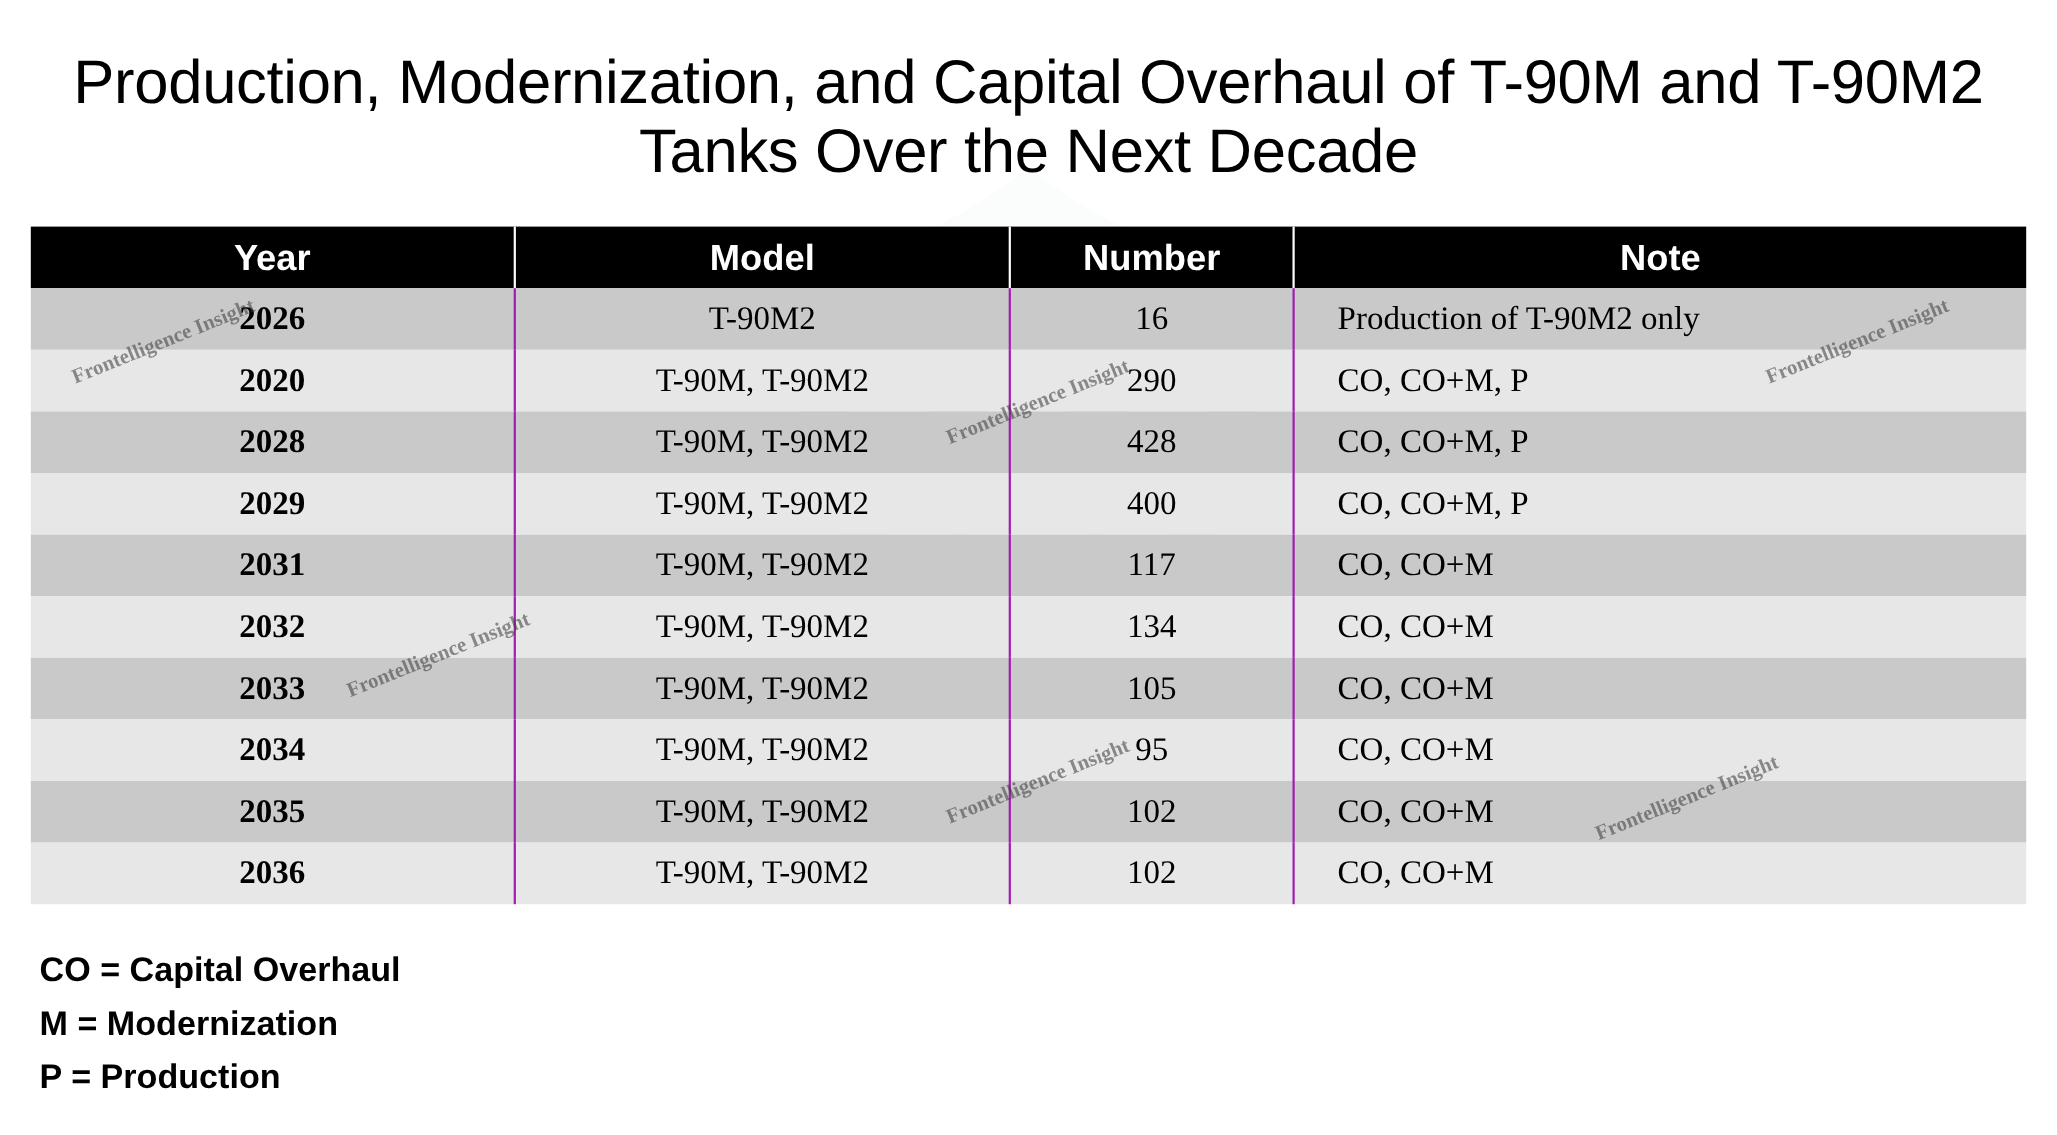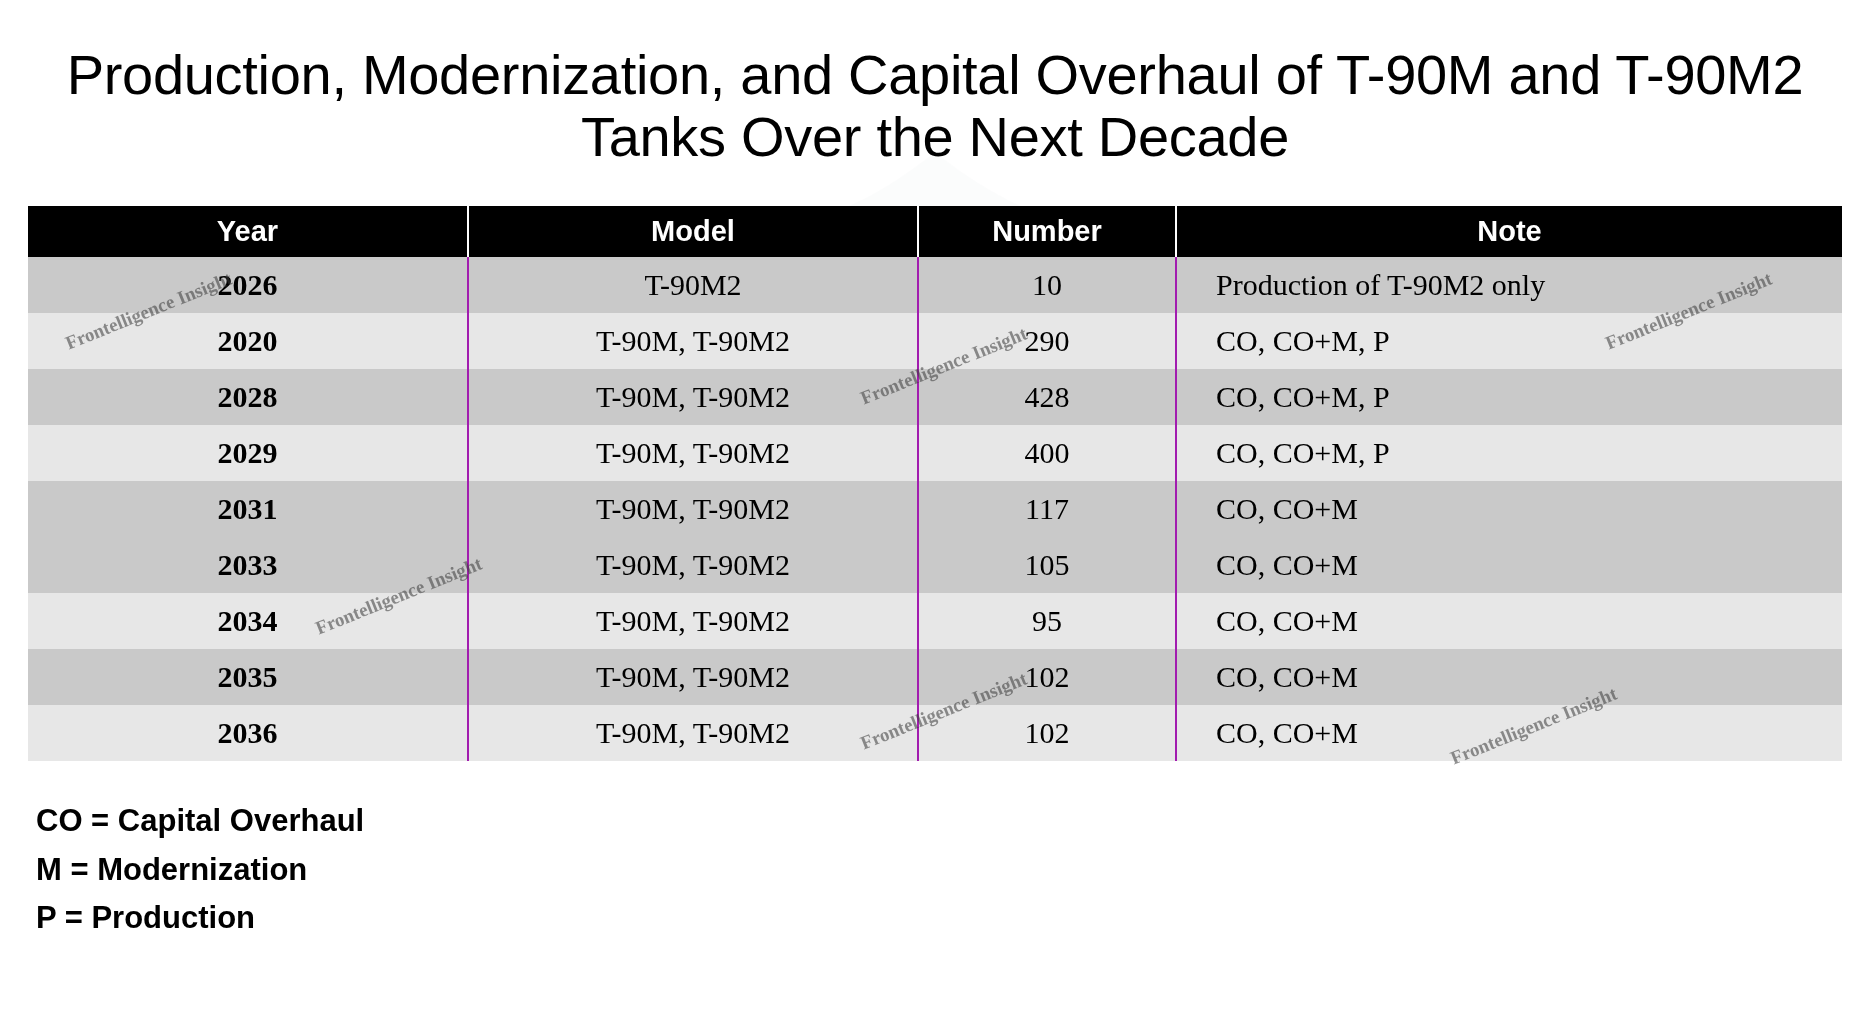"Year" table.data th { font-size: 29px -> 33px }
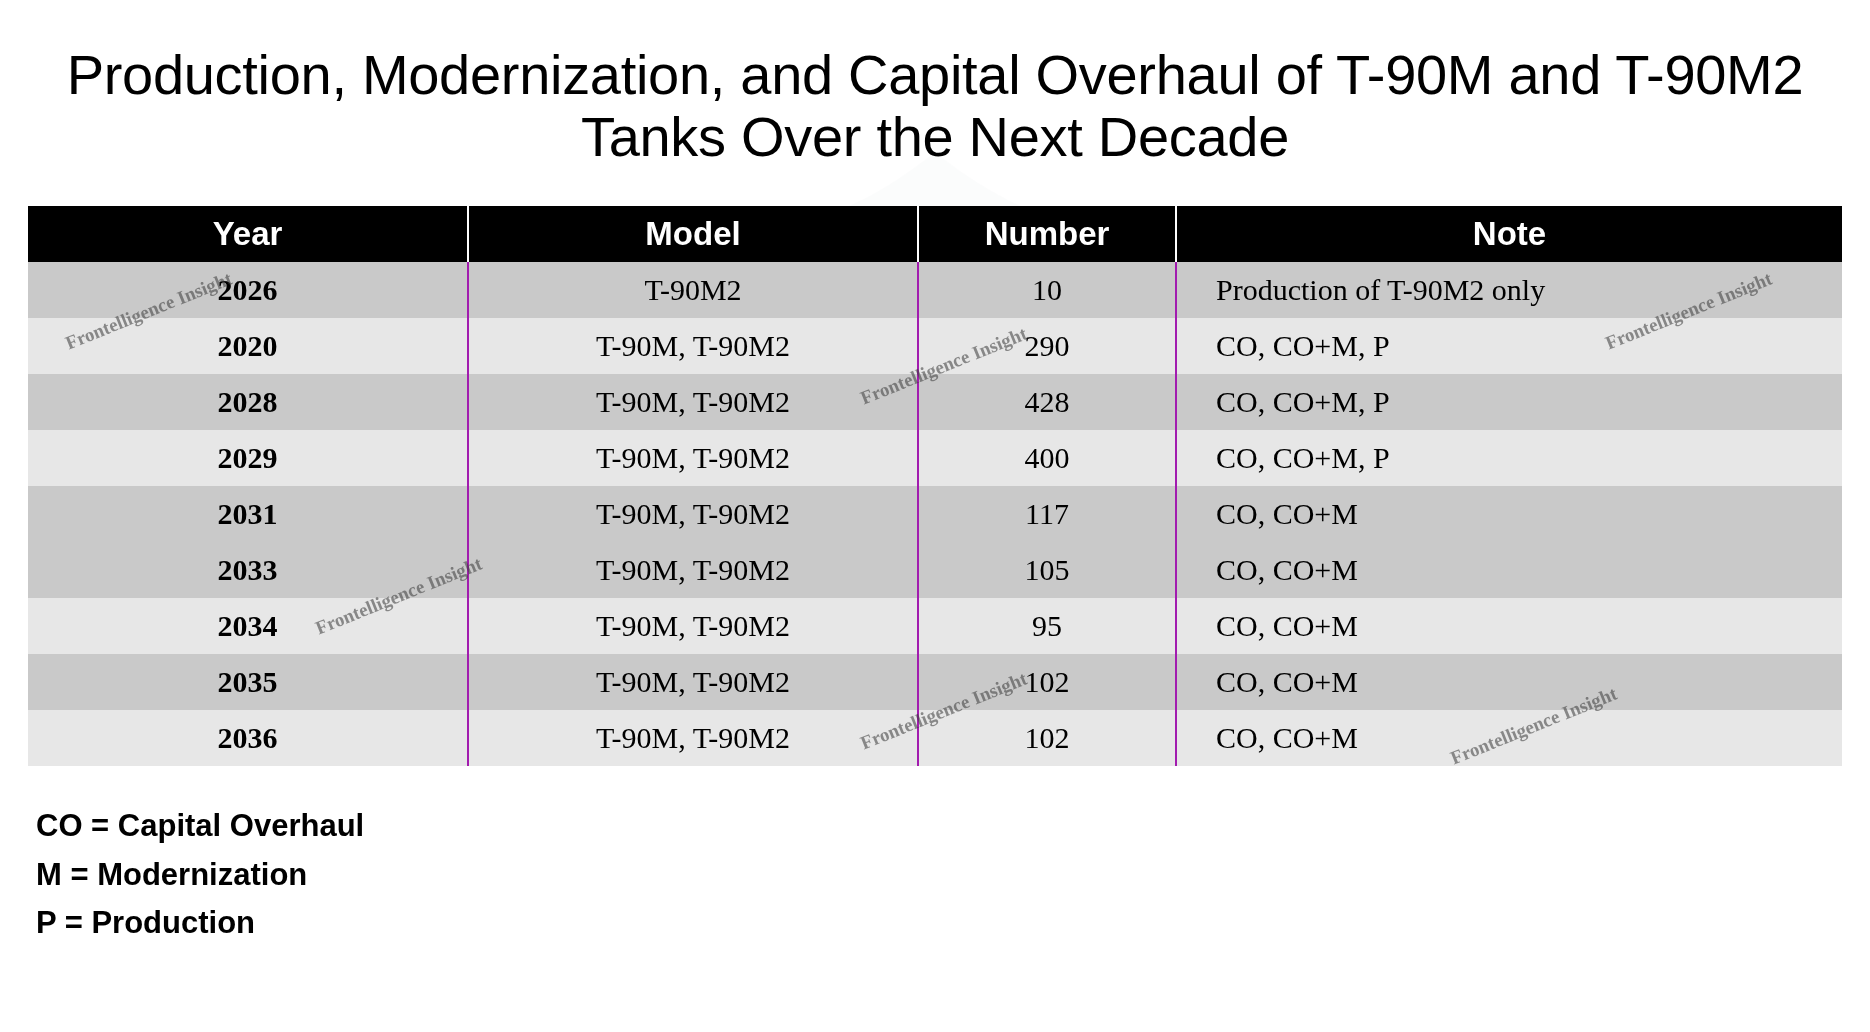"10" td.c-number { text: 10 -> 16 }
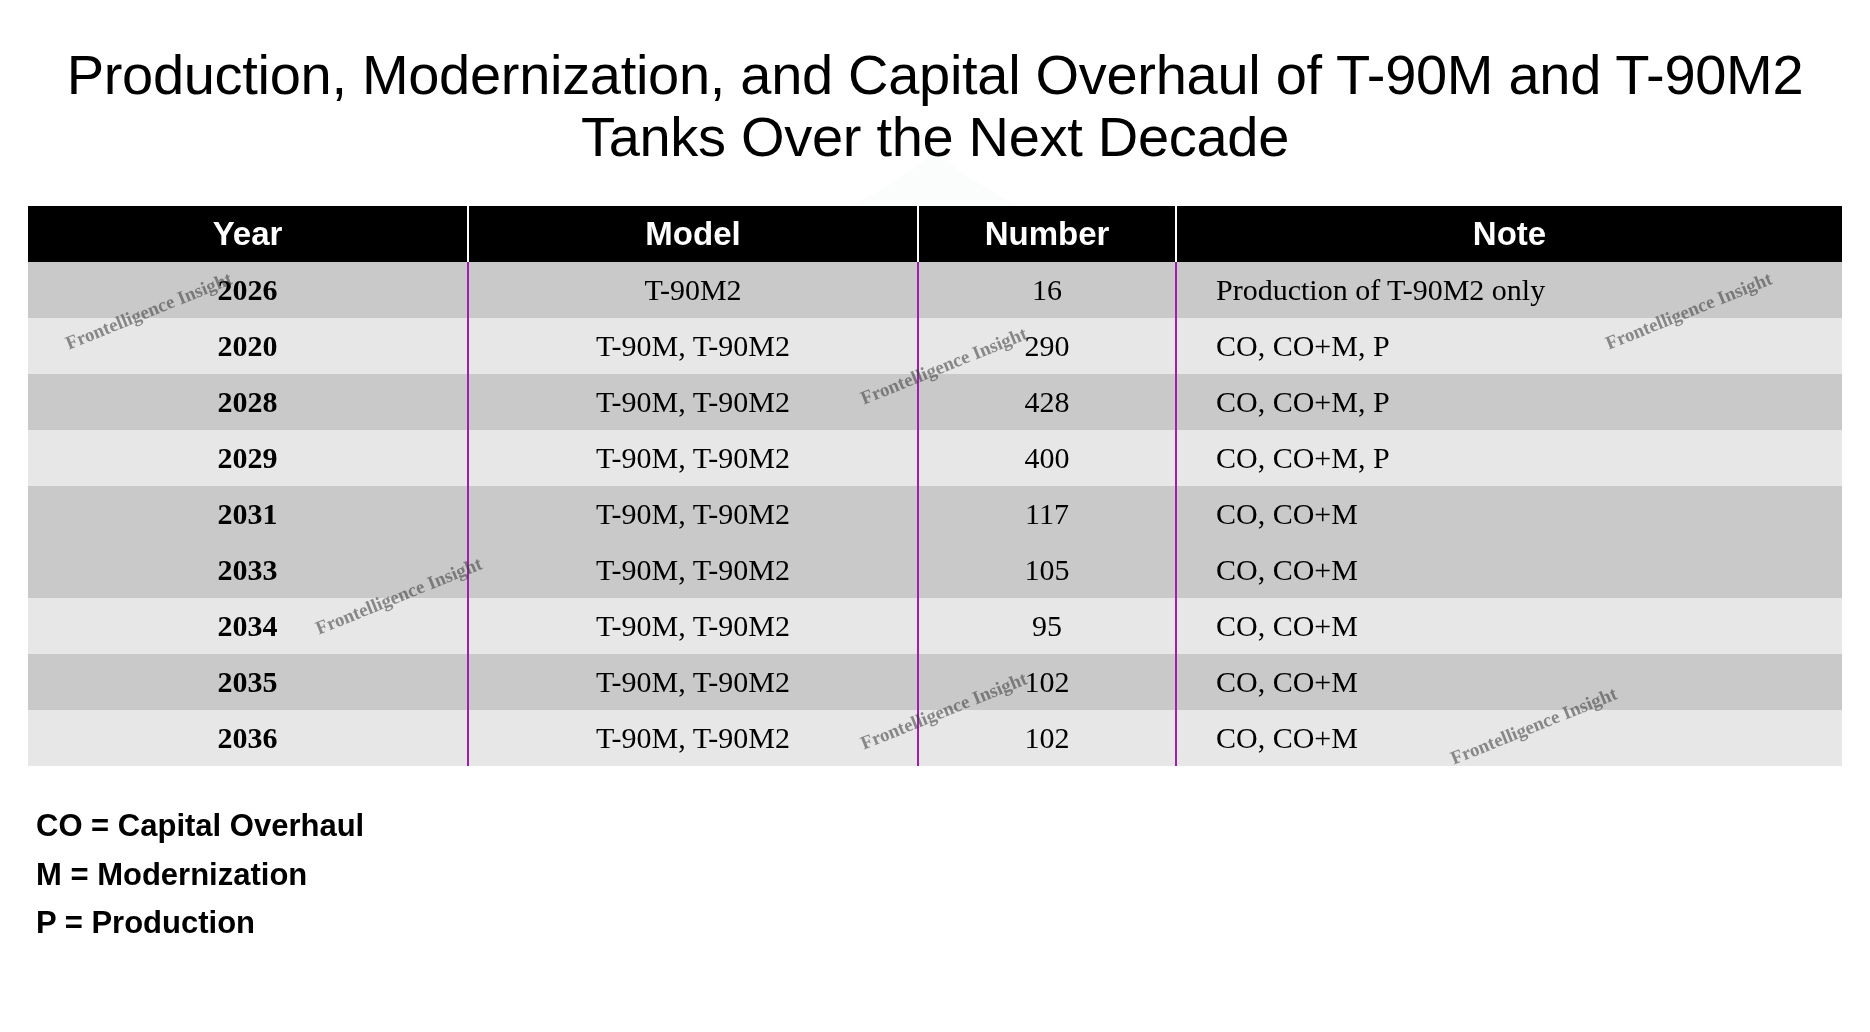"2032" tr.row-even { html: none -> <tr> <td>2032</td> <td>T-90M, T-90M2</td> <td>134</td> <td>CO, CO+M</td> </tr> }
